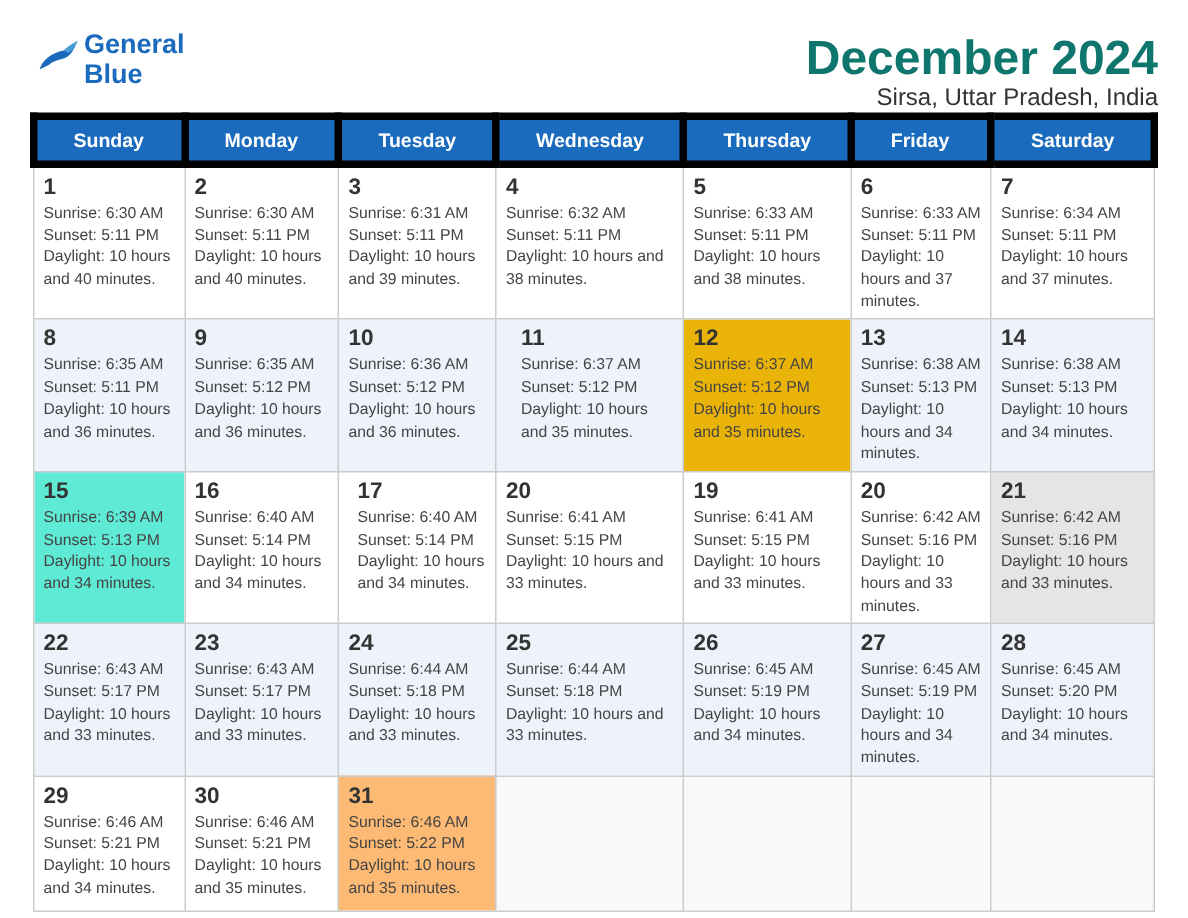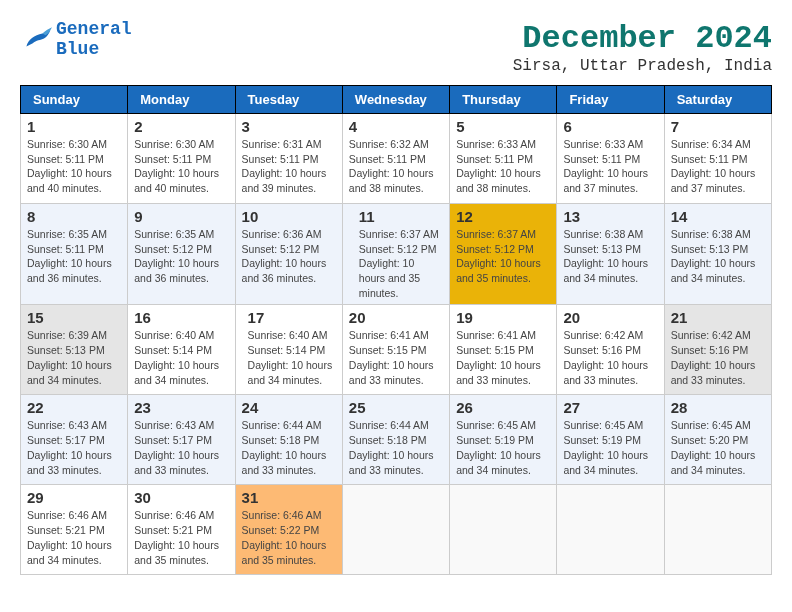"General" .header { font-family: Liberation Mono, monospace -> none; margin-bottom: 10px -> 0 }
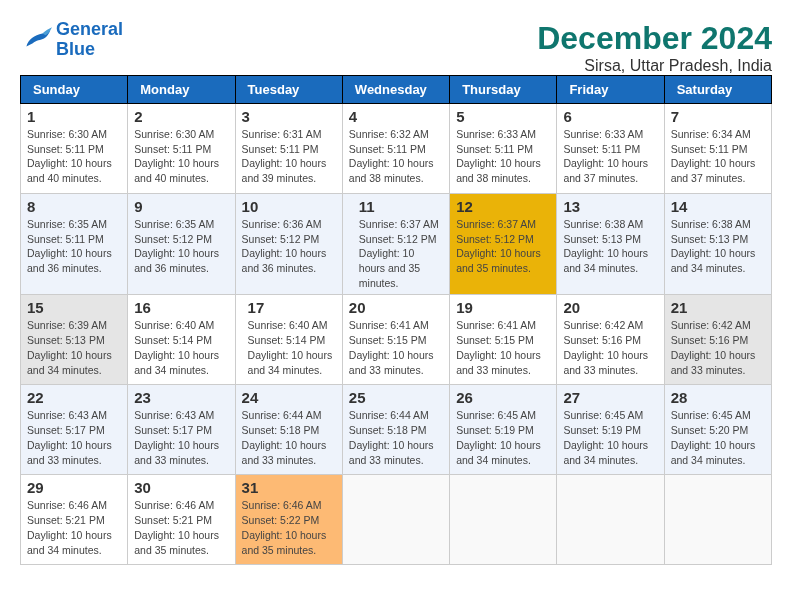"Sunday" .calendar th { border: 1px solid #000000 -> 5px solid #000000; padding: 6px 12px -> 6px 24px }
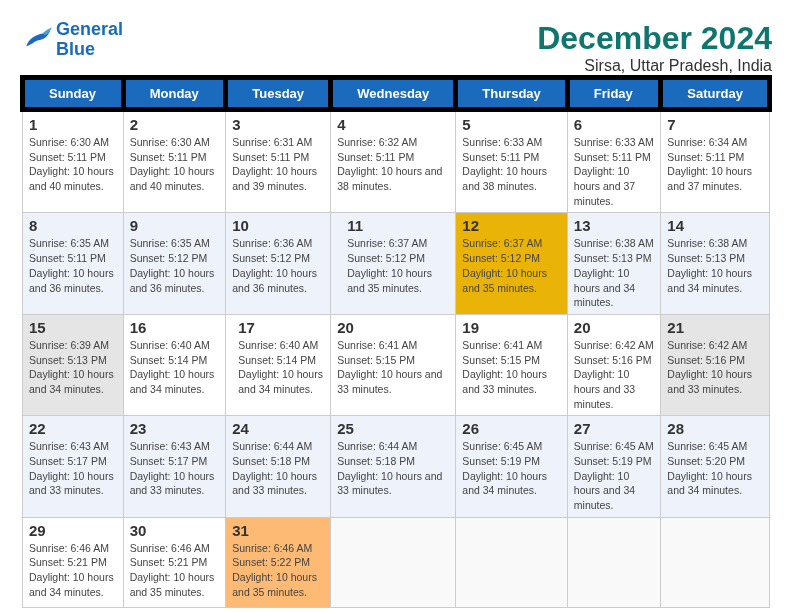"15" td { background: #e5e5e5 -> #5eead4 }
